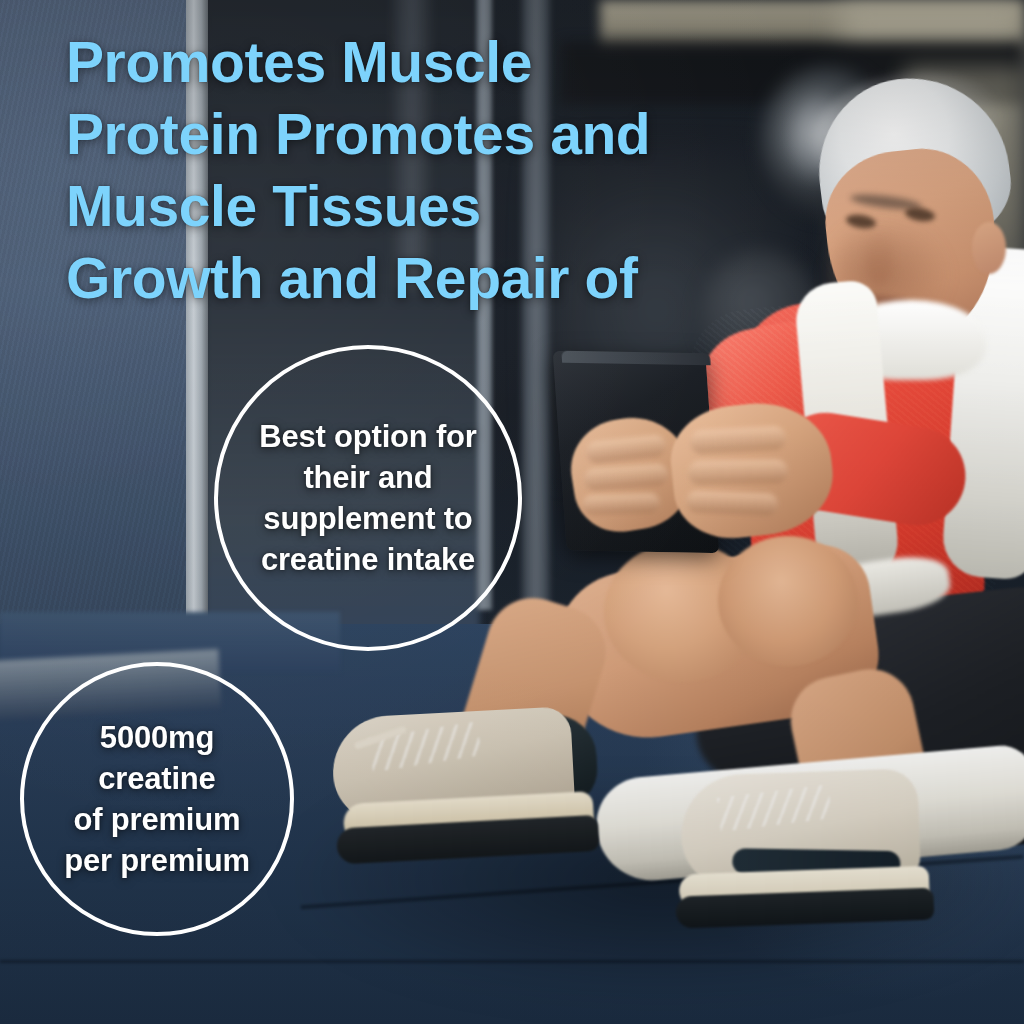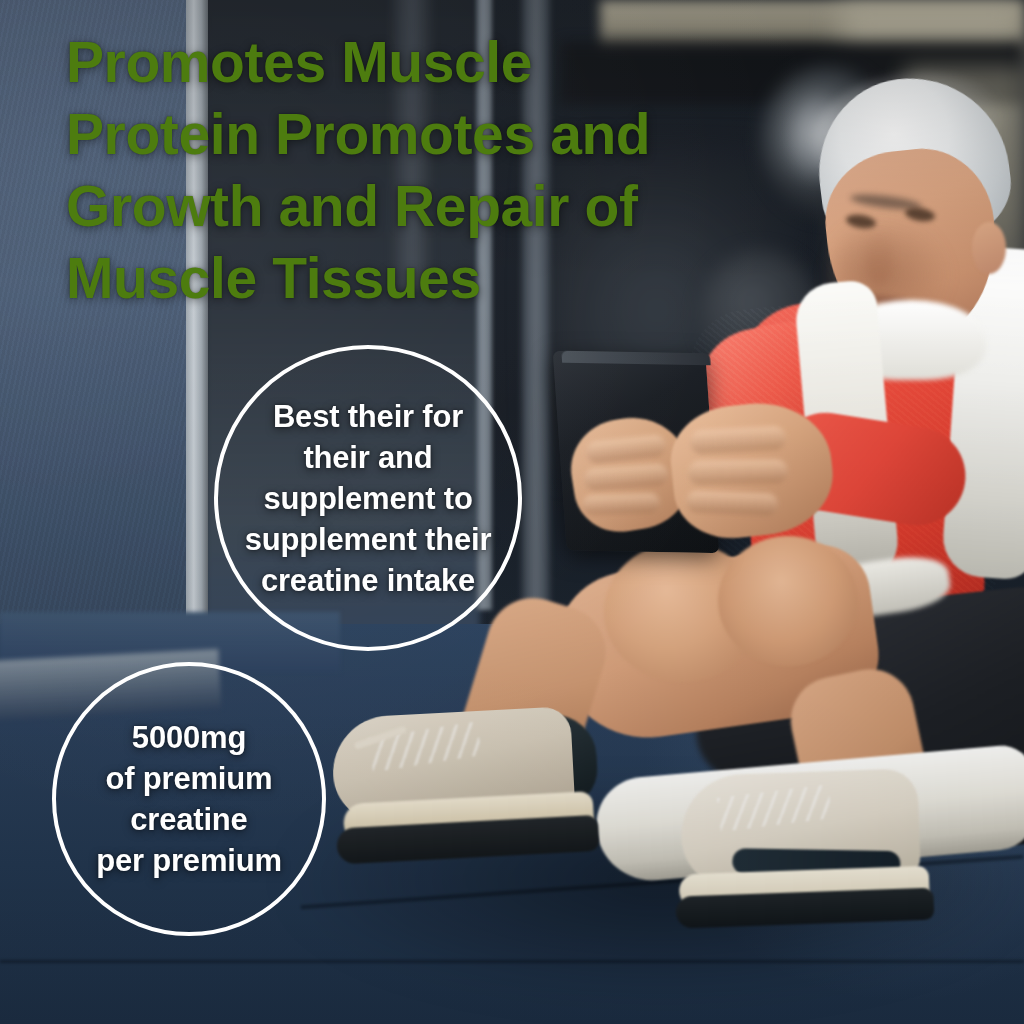"Promotes Muscle" .headline { color: #4d7c0f -> #7dd3fc }
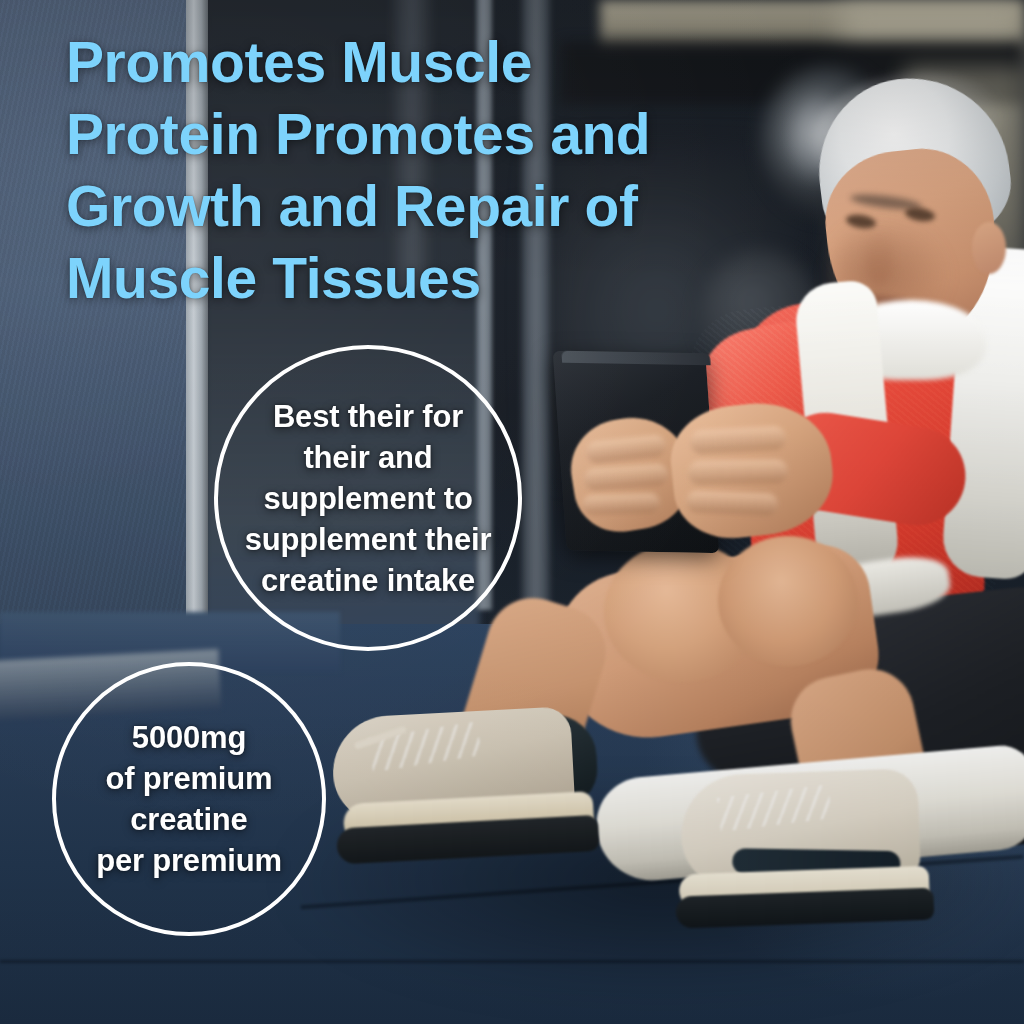"Growth and Repair of" span.hl-line { order: before "Muscle Tissues" -> after "Muscle Tissues" }
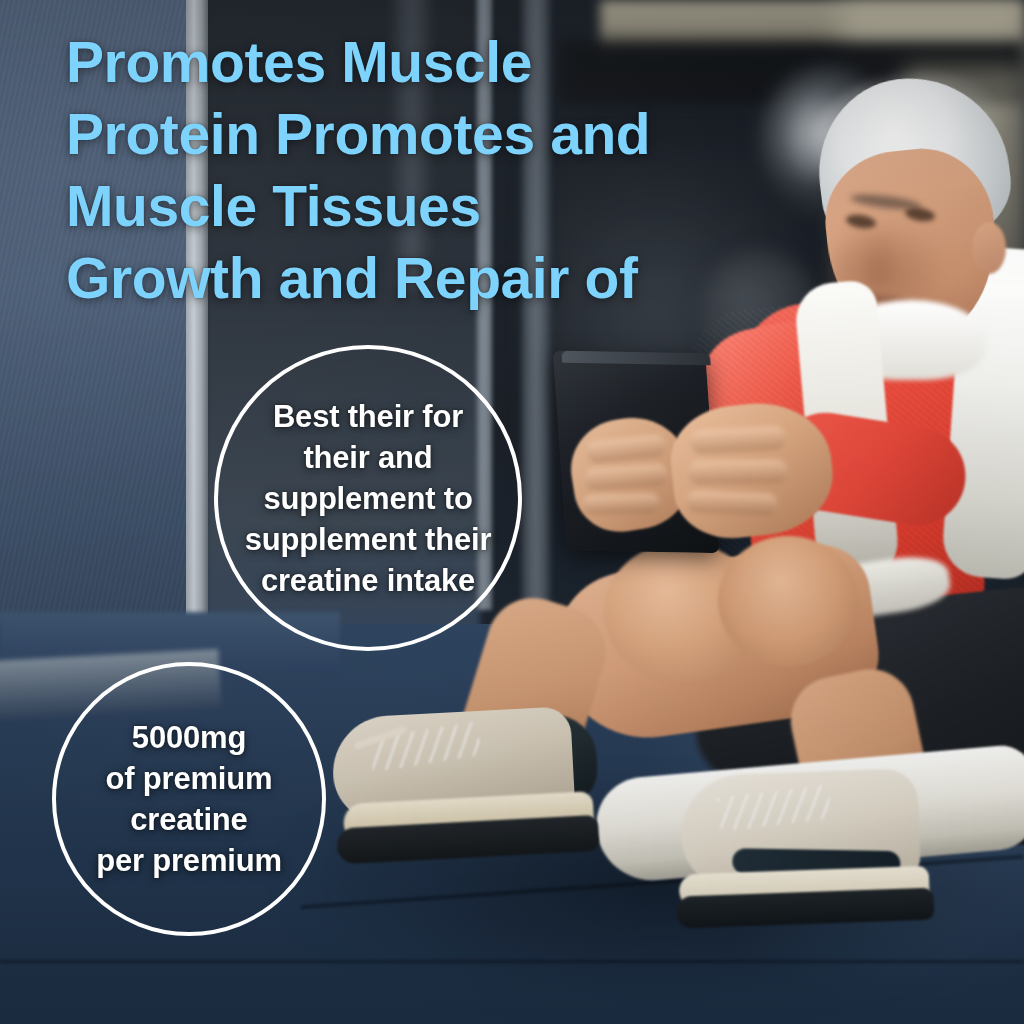"Best their for" span { text: their -> option }
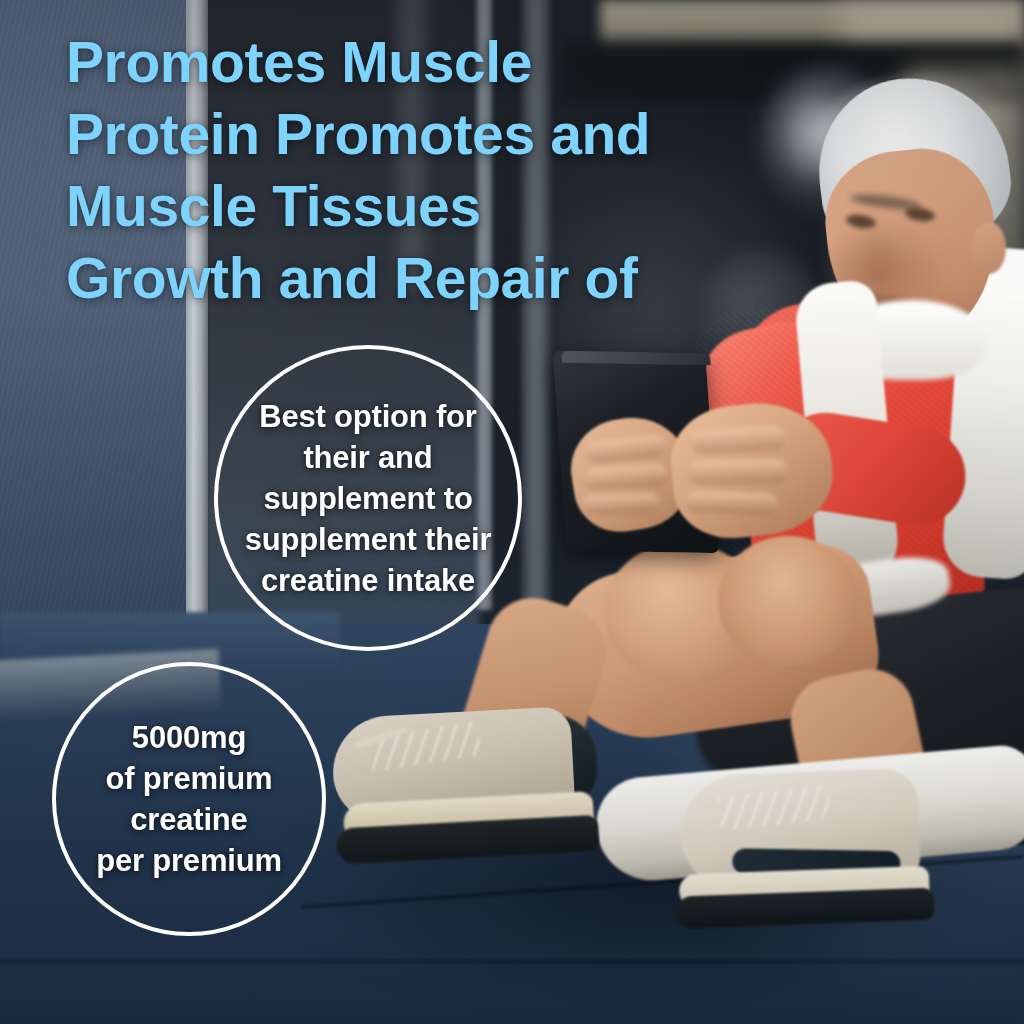"supplement their" span { html: <span>supplement their</span> -> none }
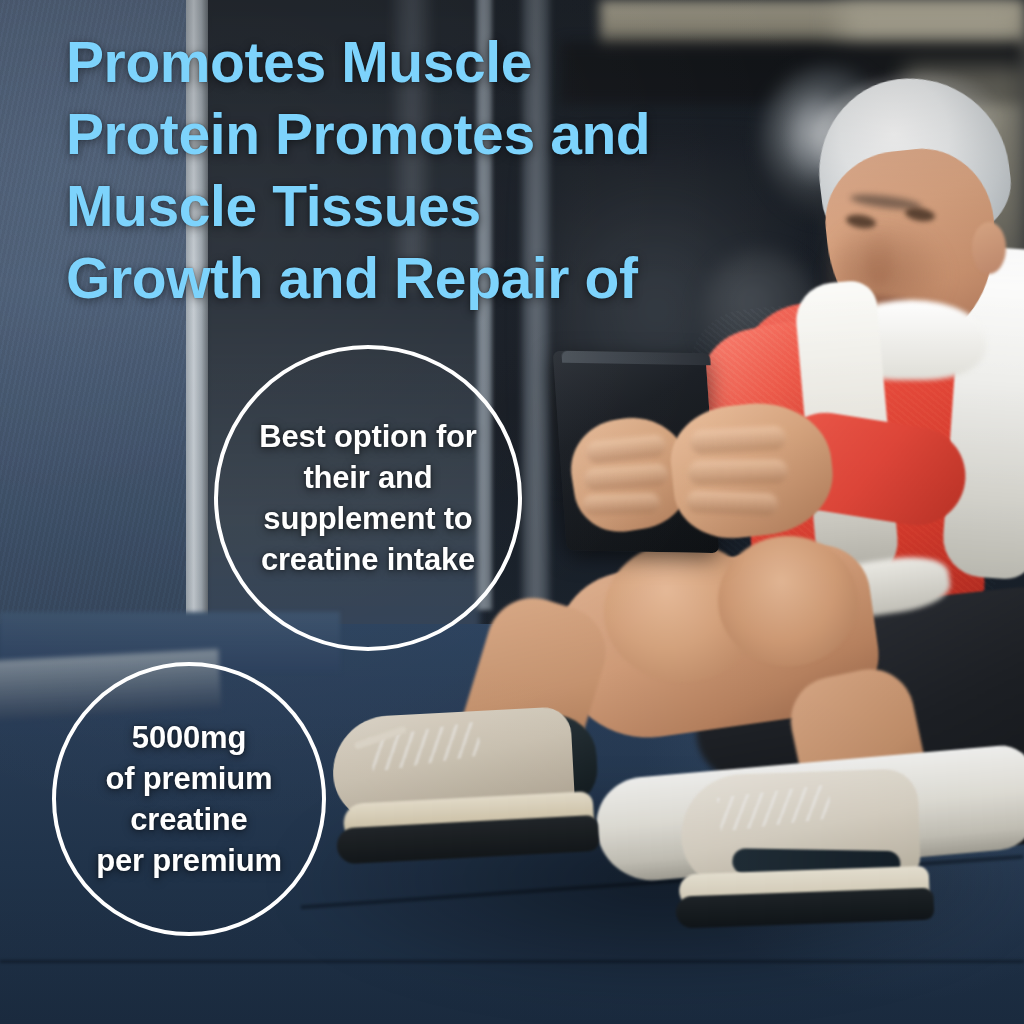"5000mg" #badge-dose { left: 52px -> 20px }
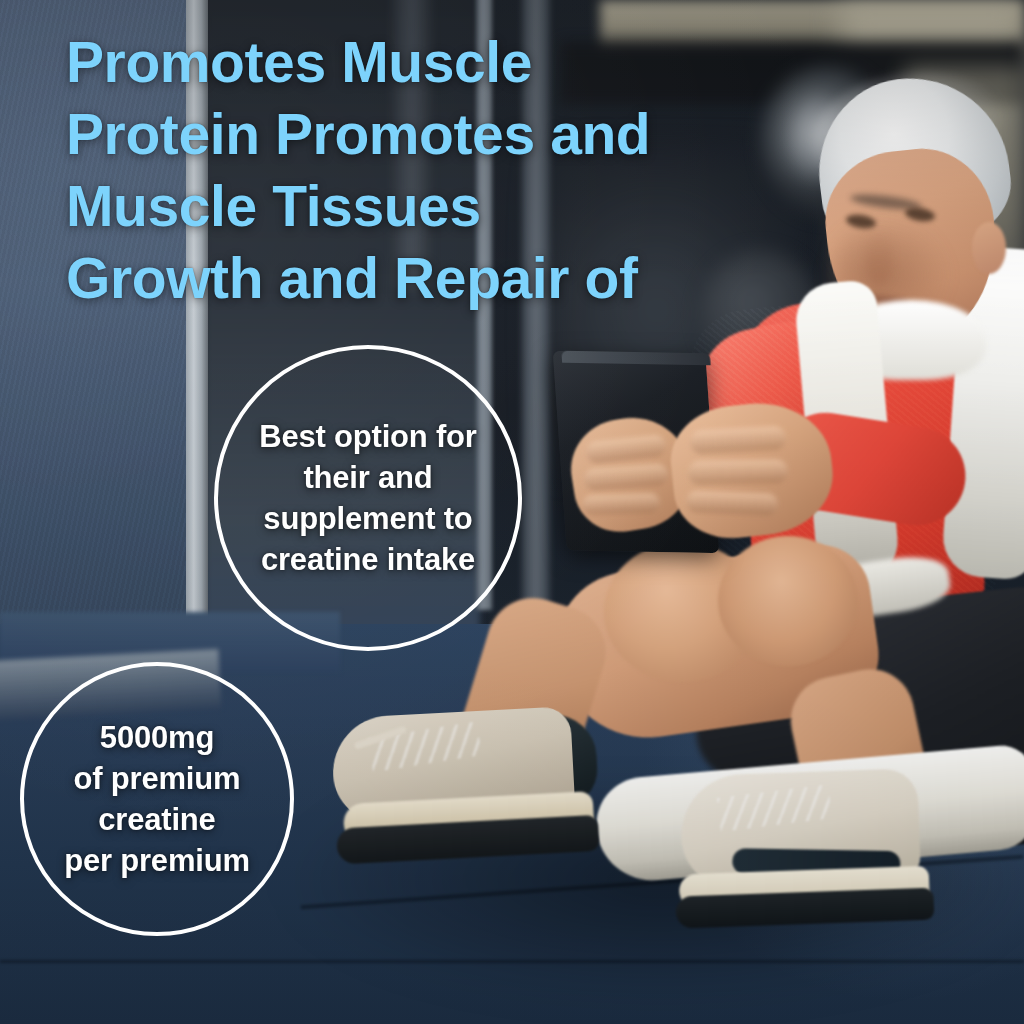"of premium" span { order: before "creatine" -> after "creatine" }
